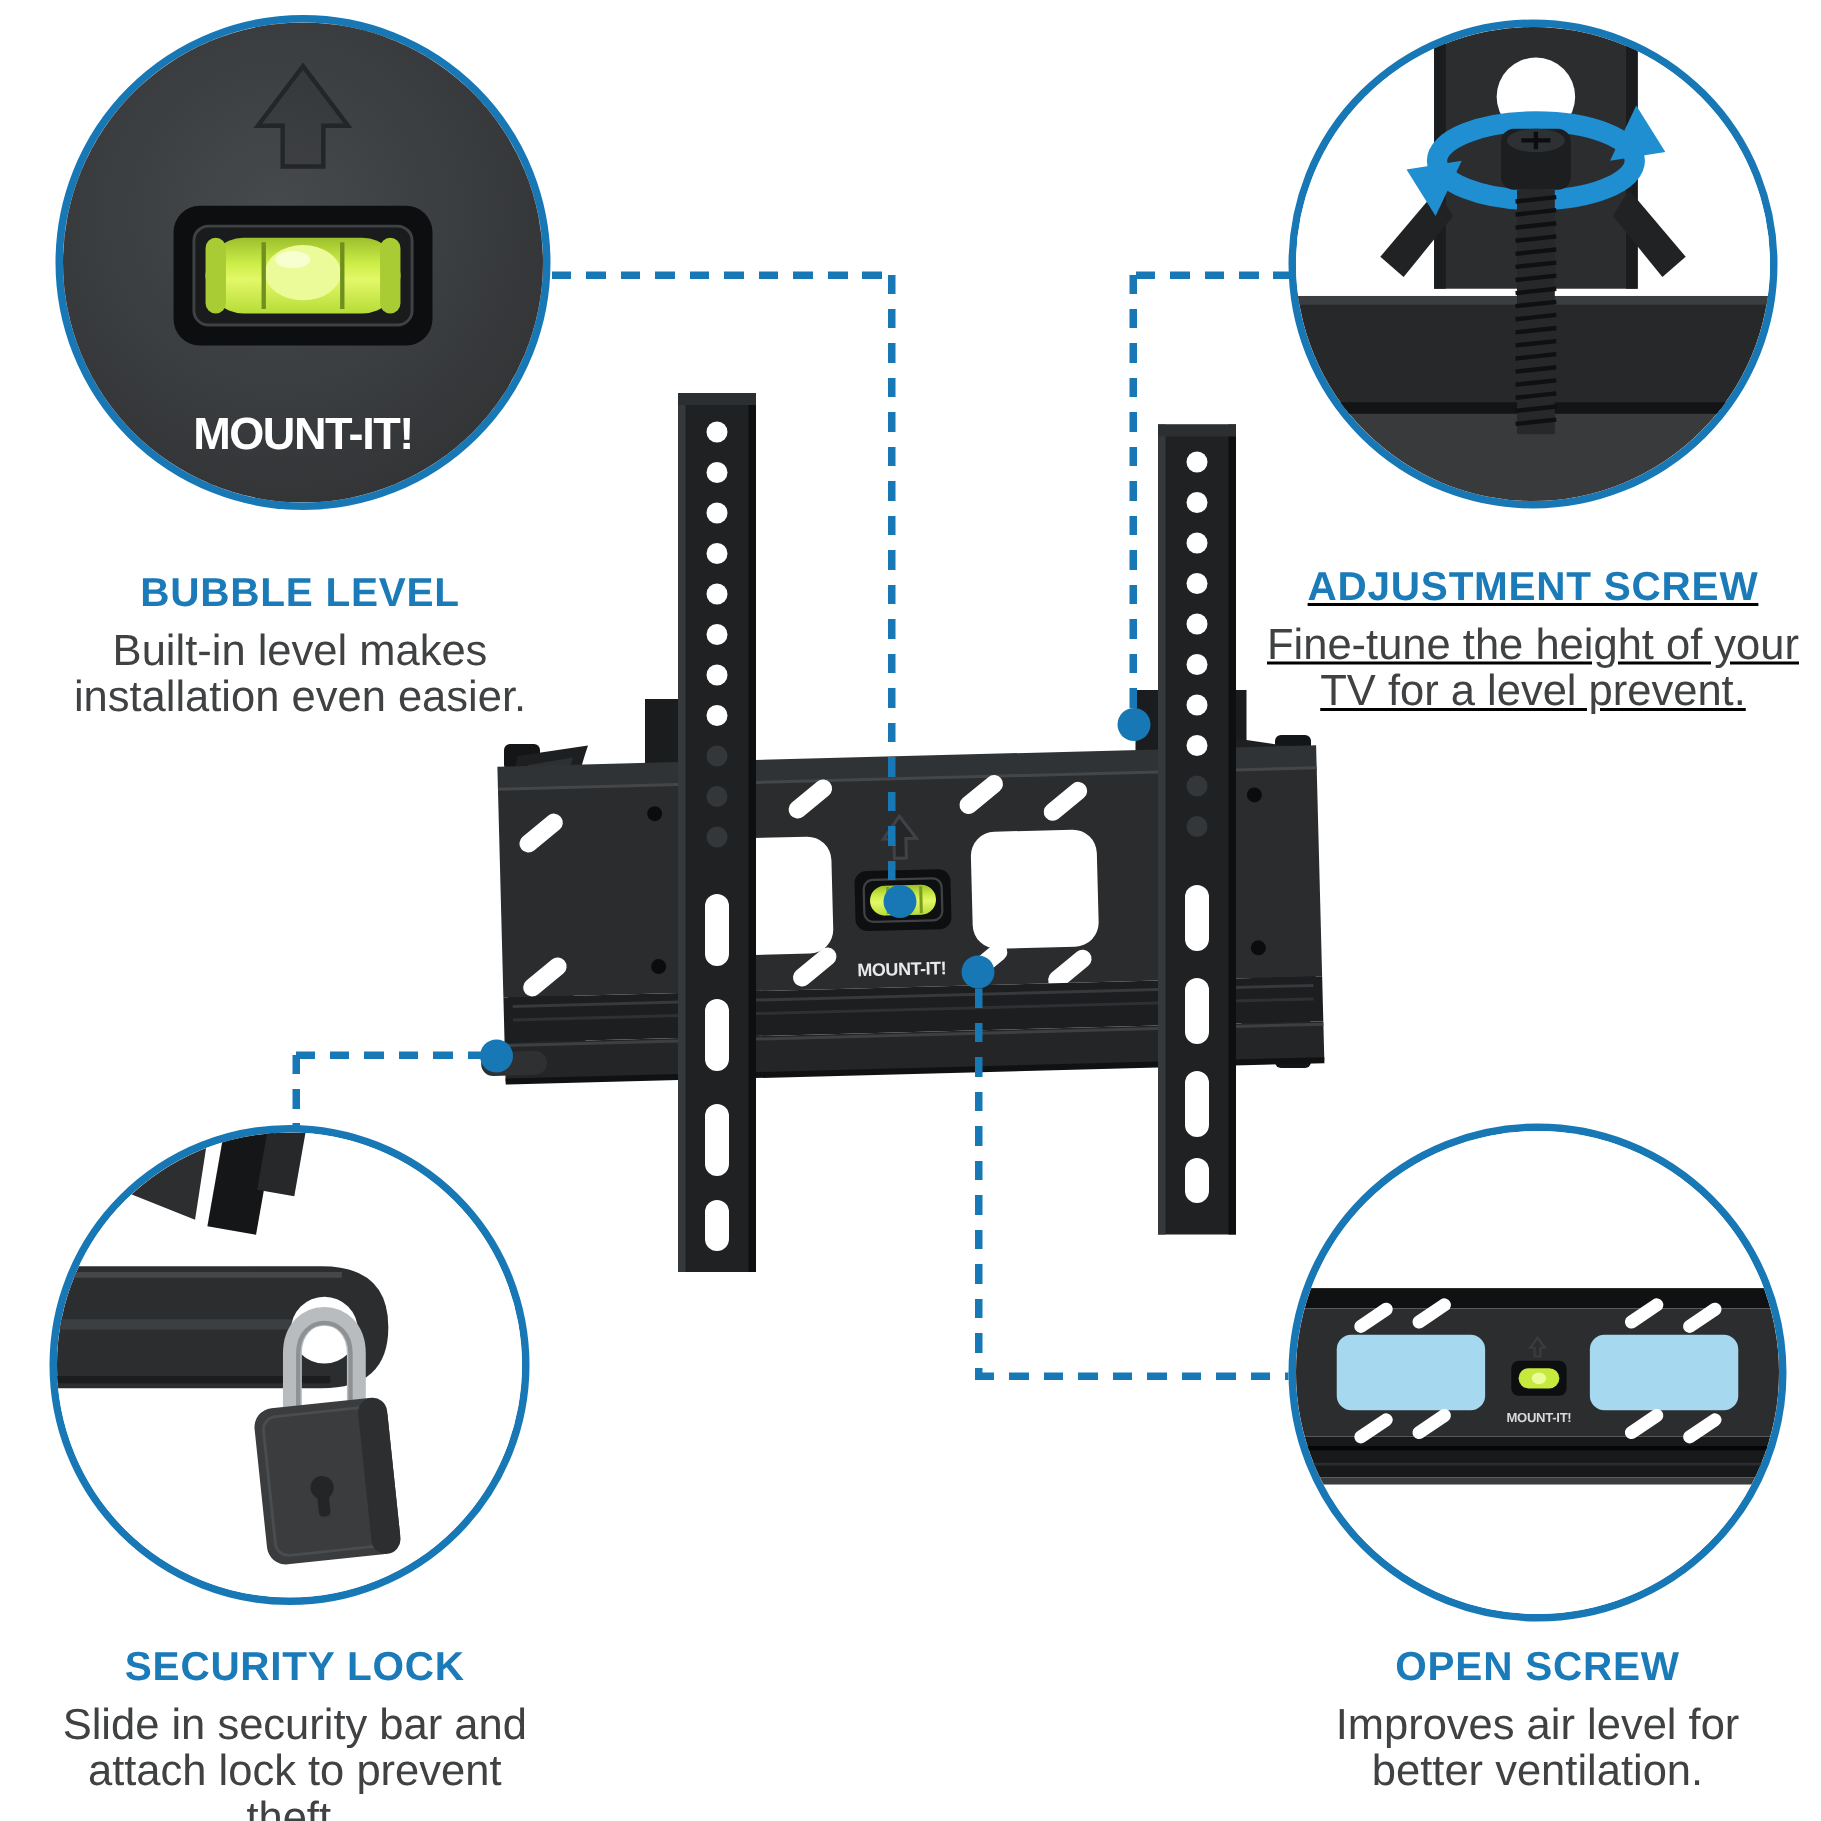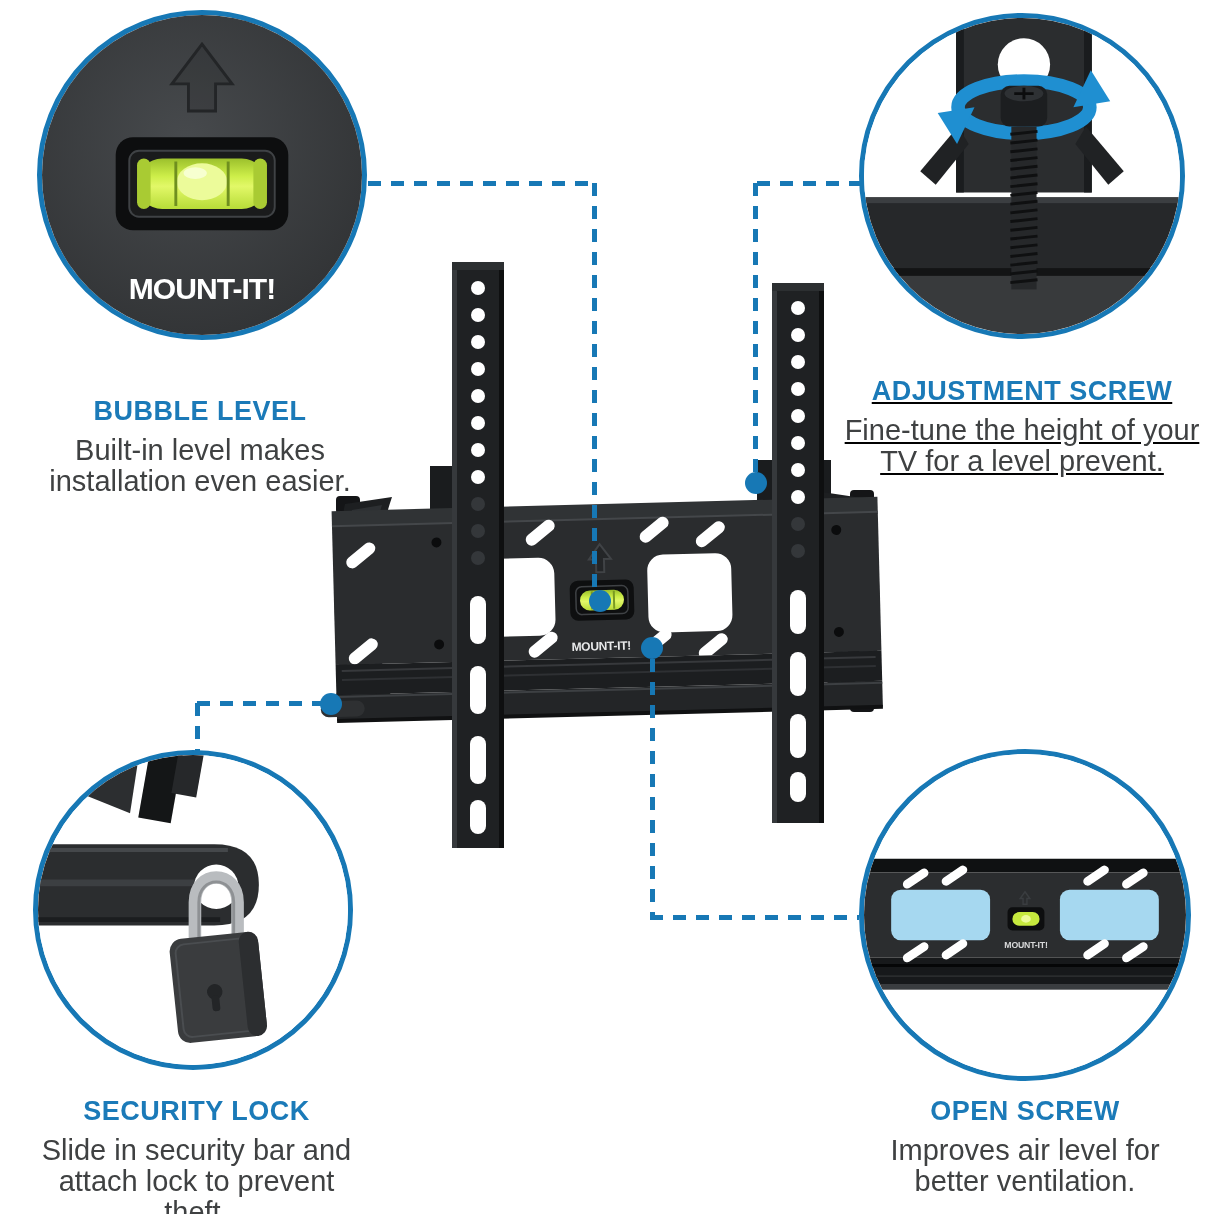"BUBBLE LEVEL" div.feature { top: 396px -> 380px }
